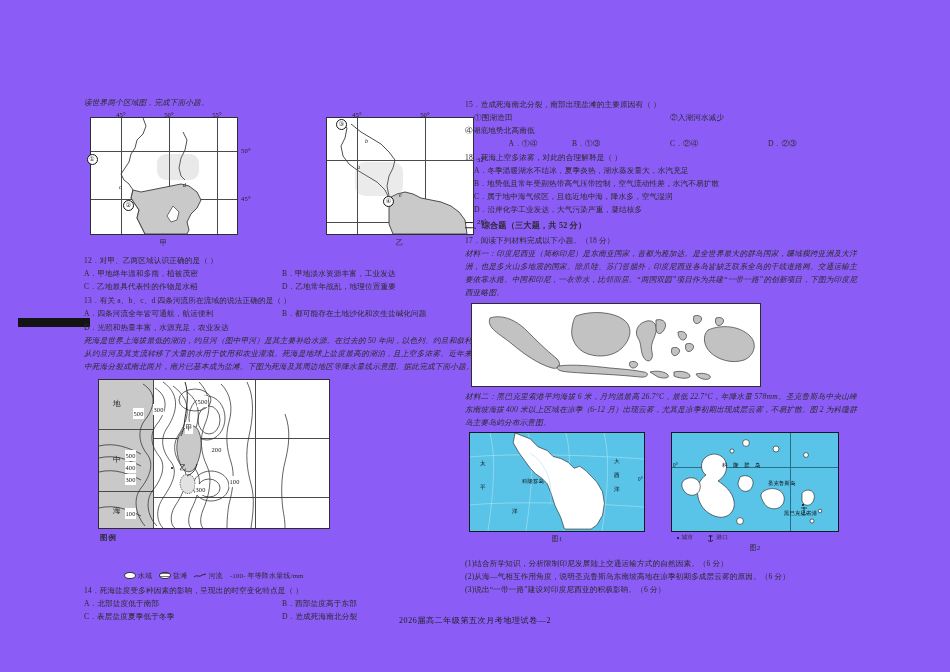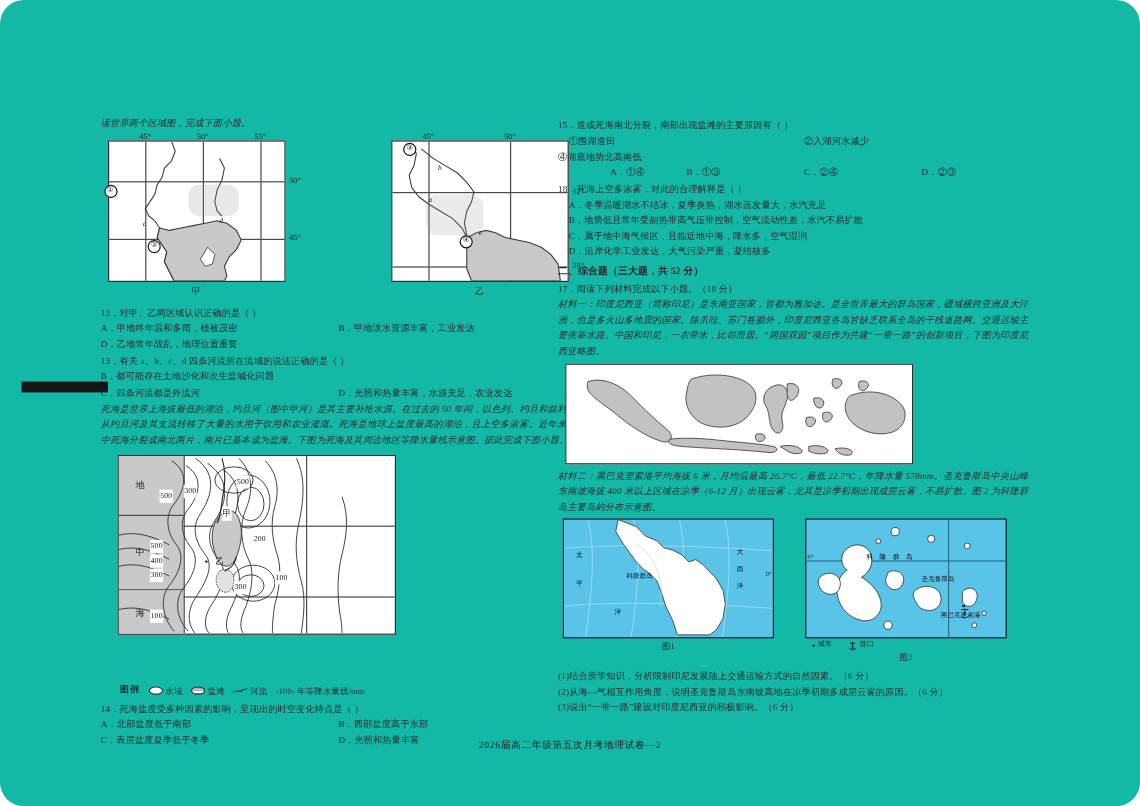"读世界两个区域图，完成下面小题。" .page { background: #14b8a6 -> #8b5cf6; border-radius: 20px -> none }
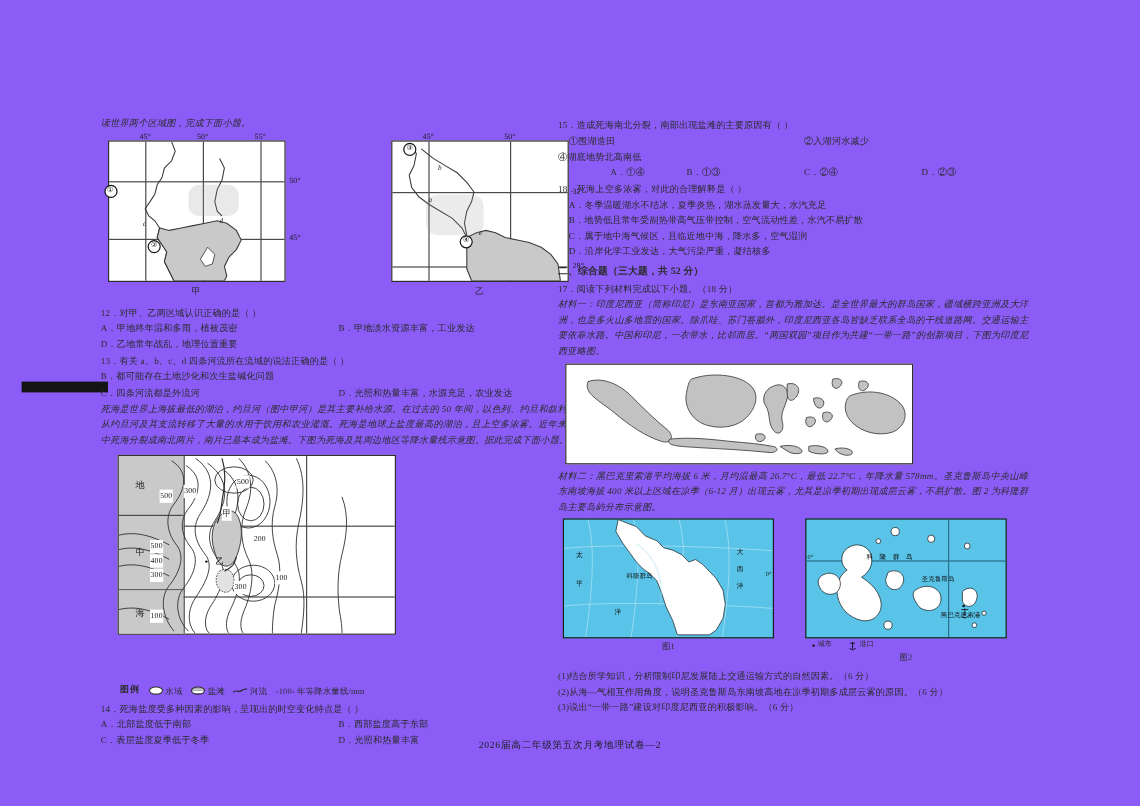"C．乙地最具代表性的作物是水稻" span.o { html: none -> <span>C．乙地最具代表性的作物是水稻</span> }
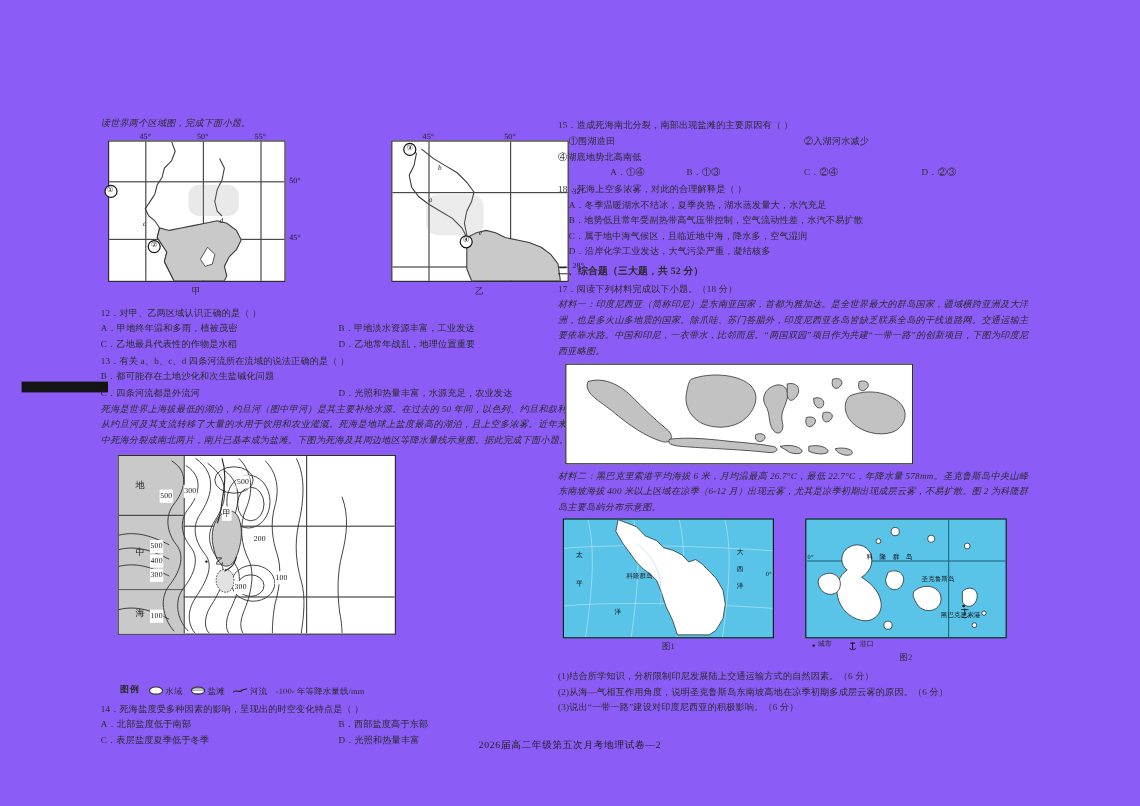"A．四条河流全年皆可通航，航运便利" span.o { html: none -> <span>A．四条河流全年皆可通航，航运便利</span> }
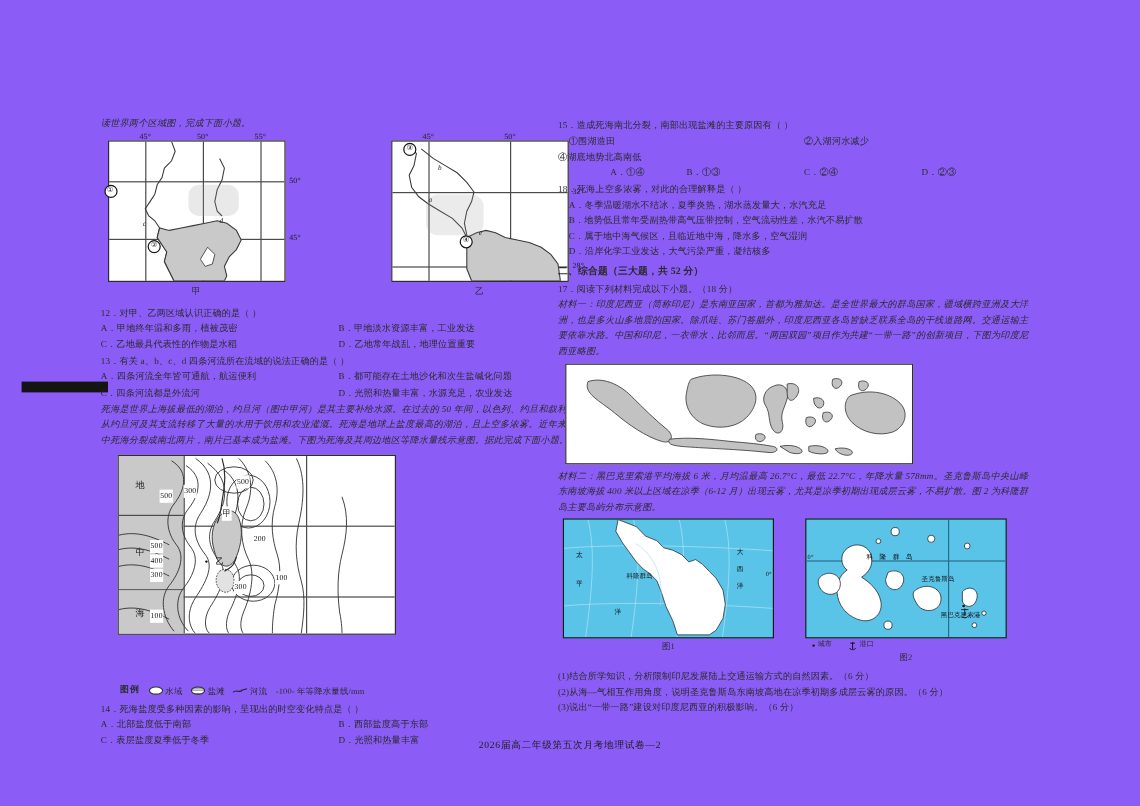"C．四条河流都是外流河" span.o { html: <span>C．四条河流都是外流河</span> -> none }
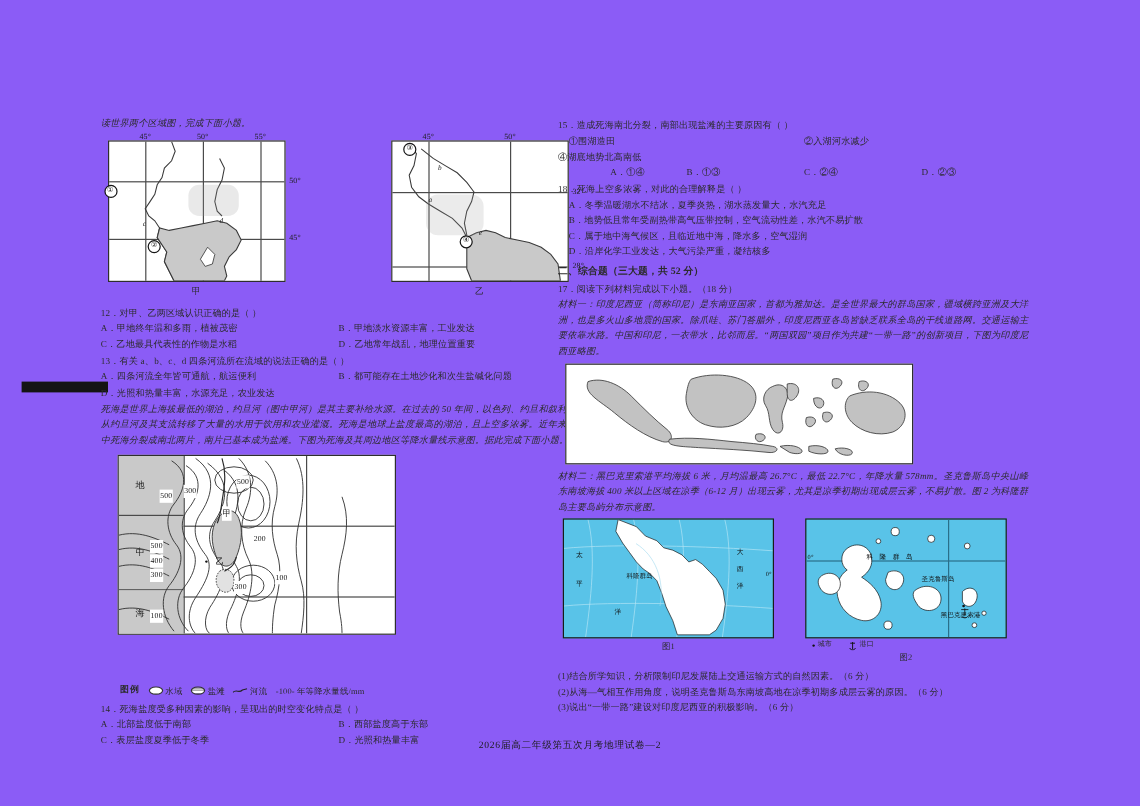"图例" .legend { align-items: flex-end -> flex-start }
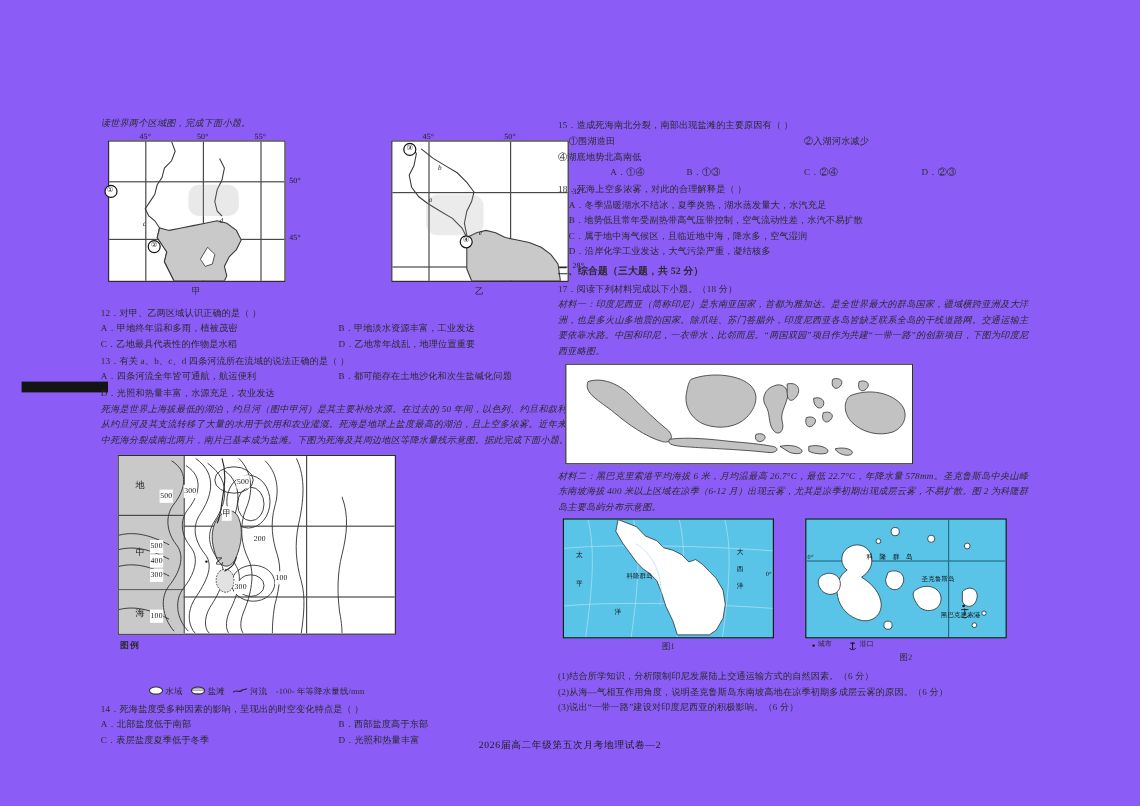"D．光照和热量丰富" span.o { text: 光照和热量丰富 -> 造成死海南北分裂 }
